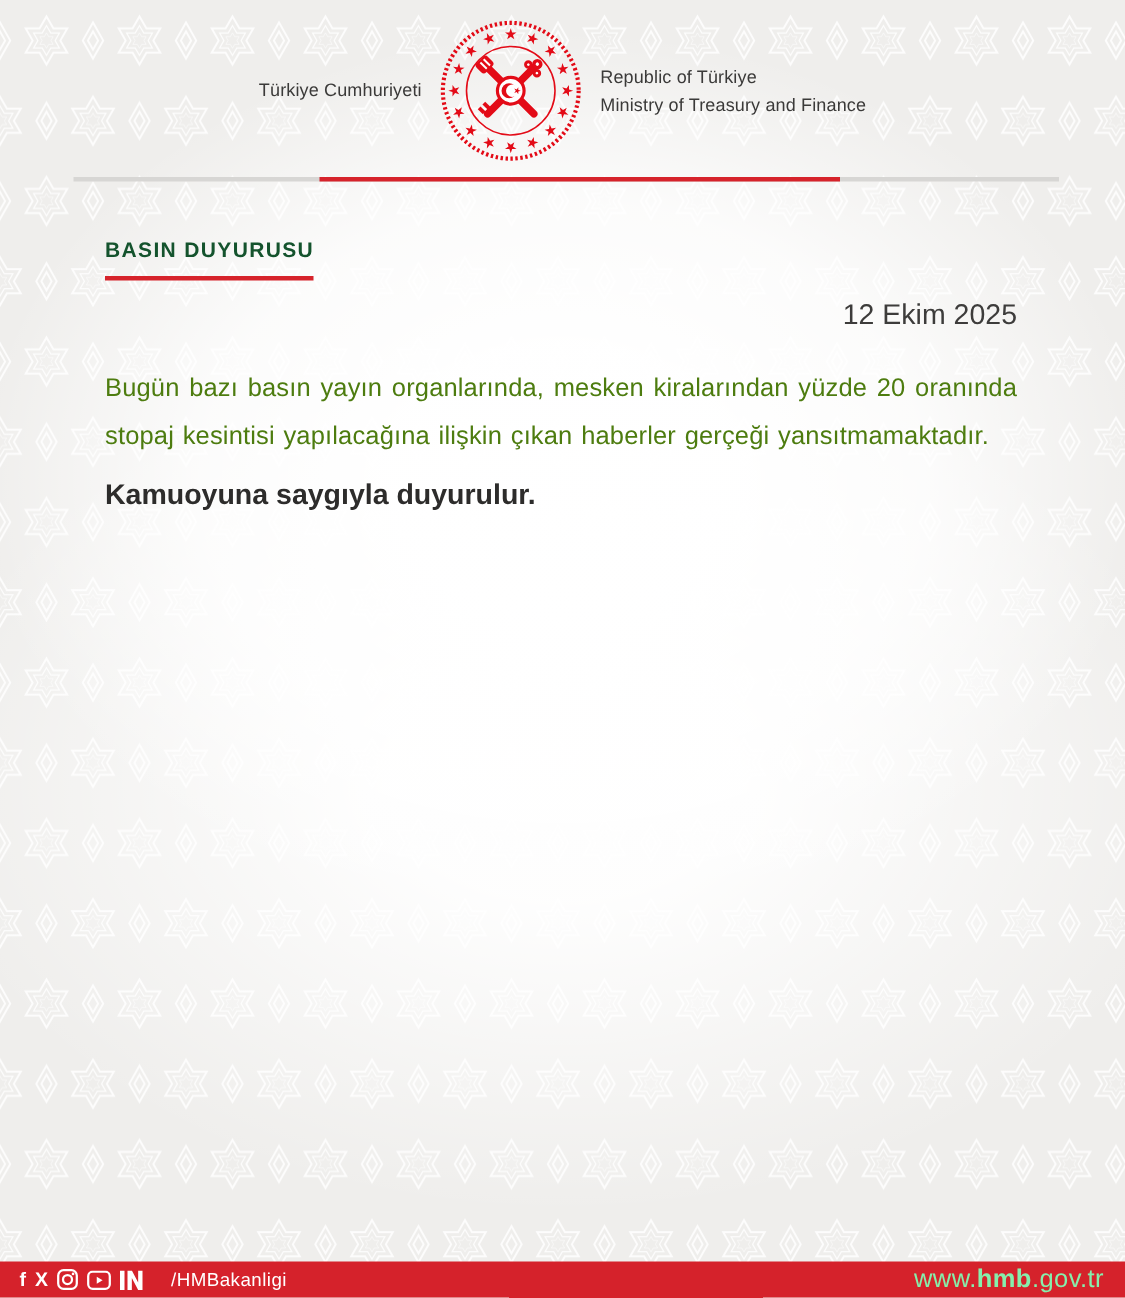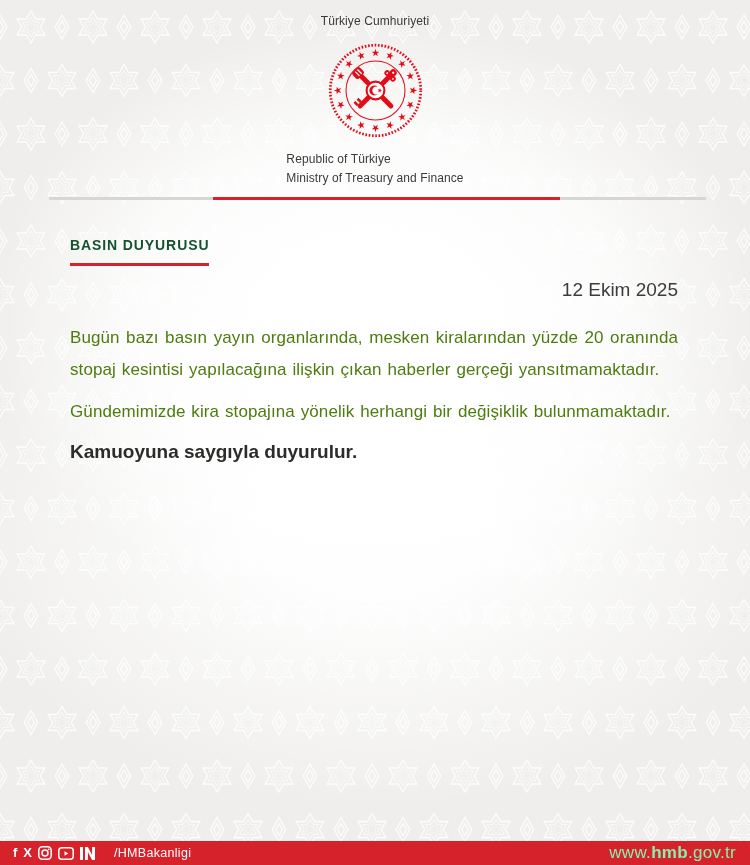"Türkiye Cumhuriyeti" .header { flex-direction: column -> none }
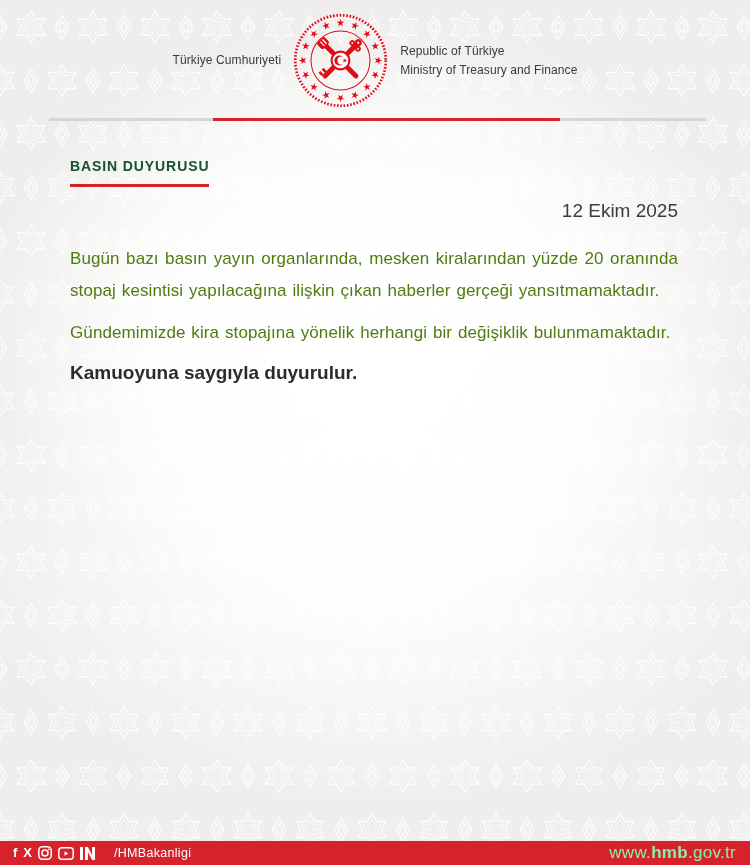"Gündemimizde kira stopajına yönelik" p.para { html: <p>Gündemimizde kira stopajına yönelik herhangi bir değişiklik bulunmamaktadır.</p> -> none }
